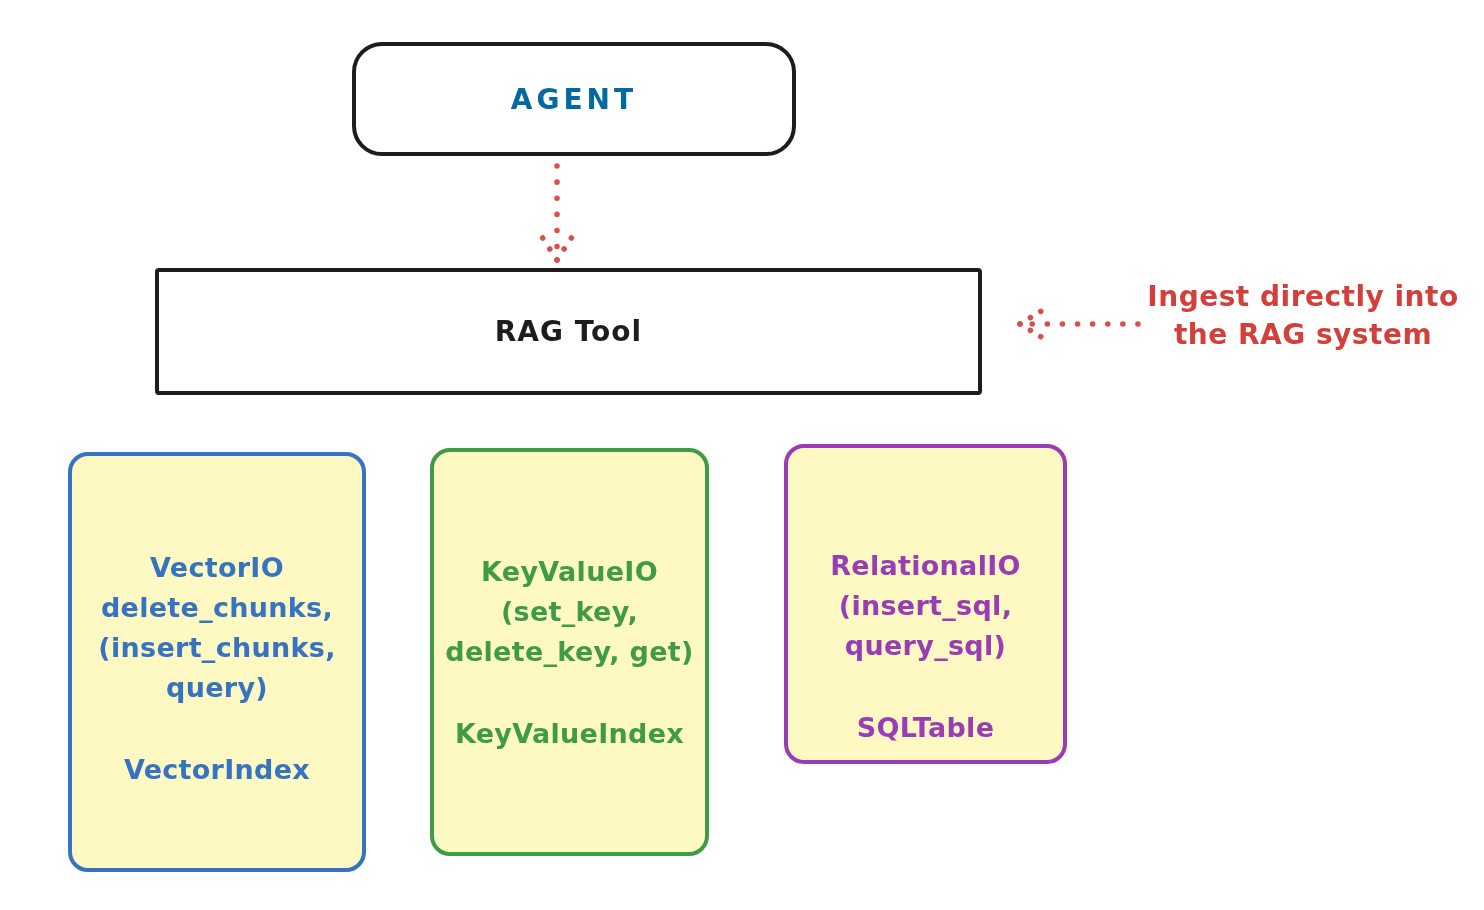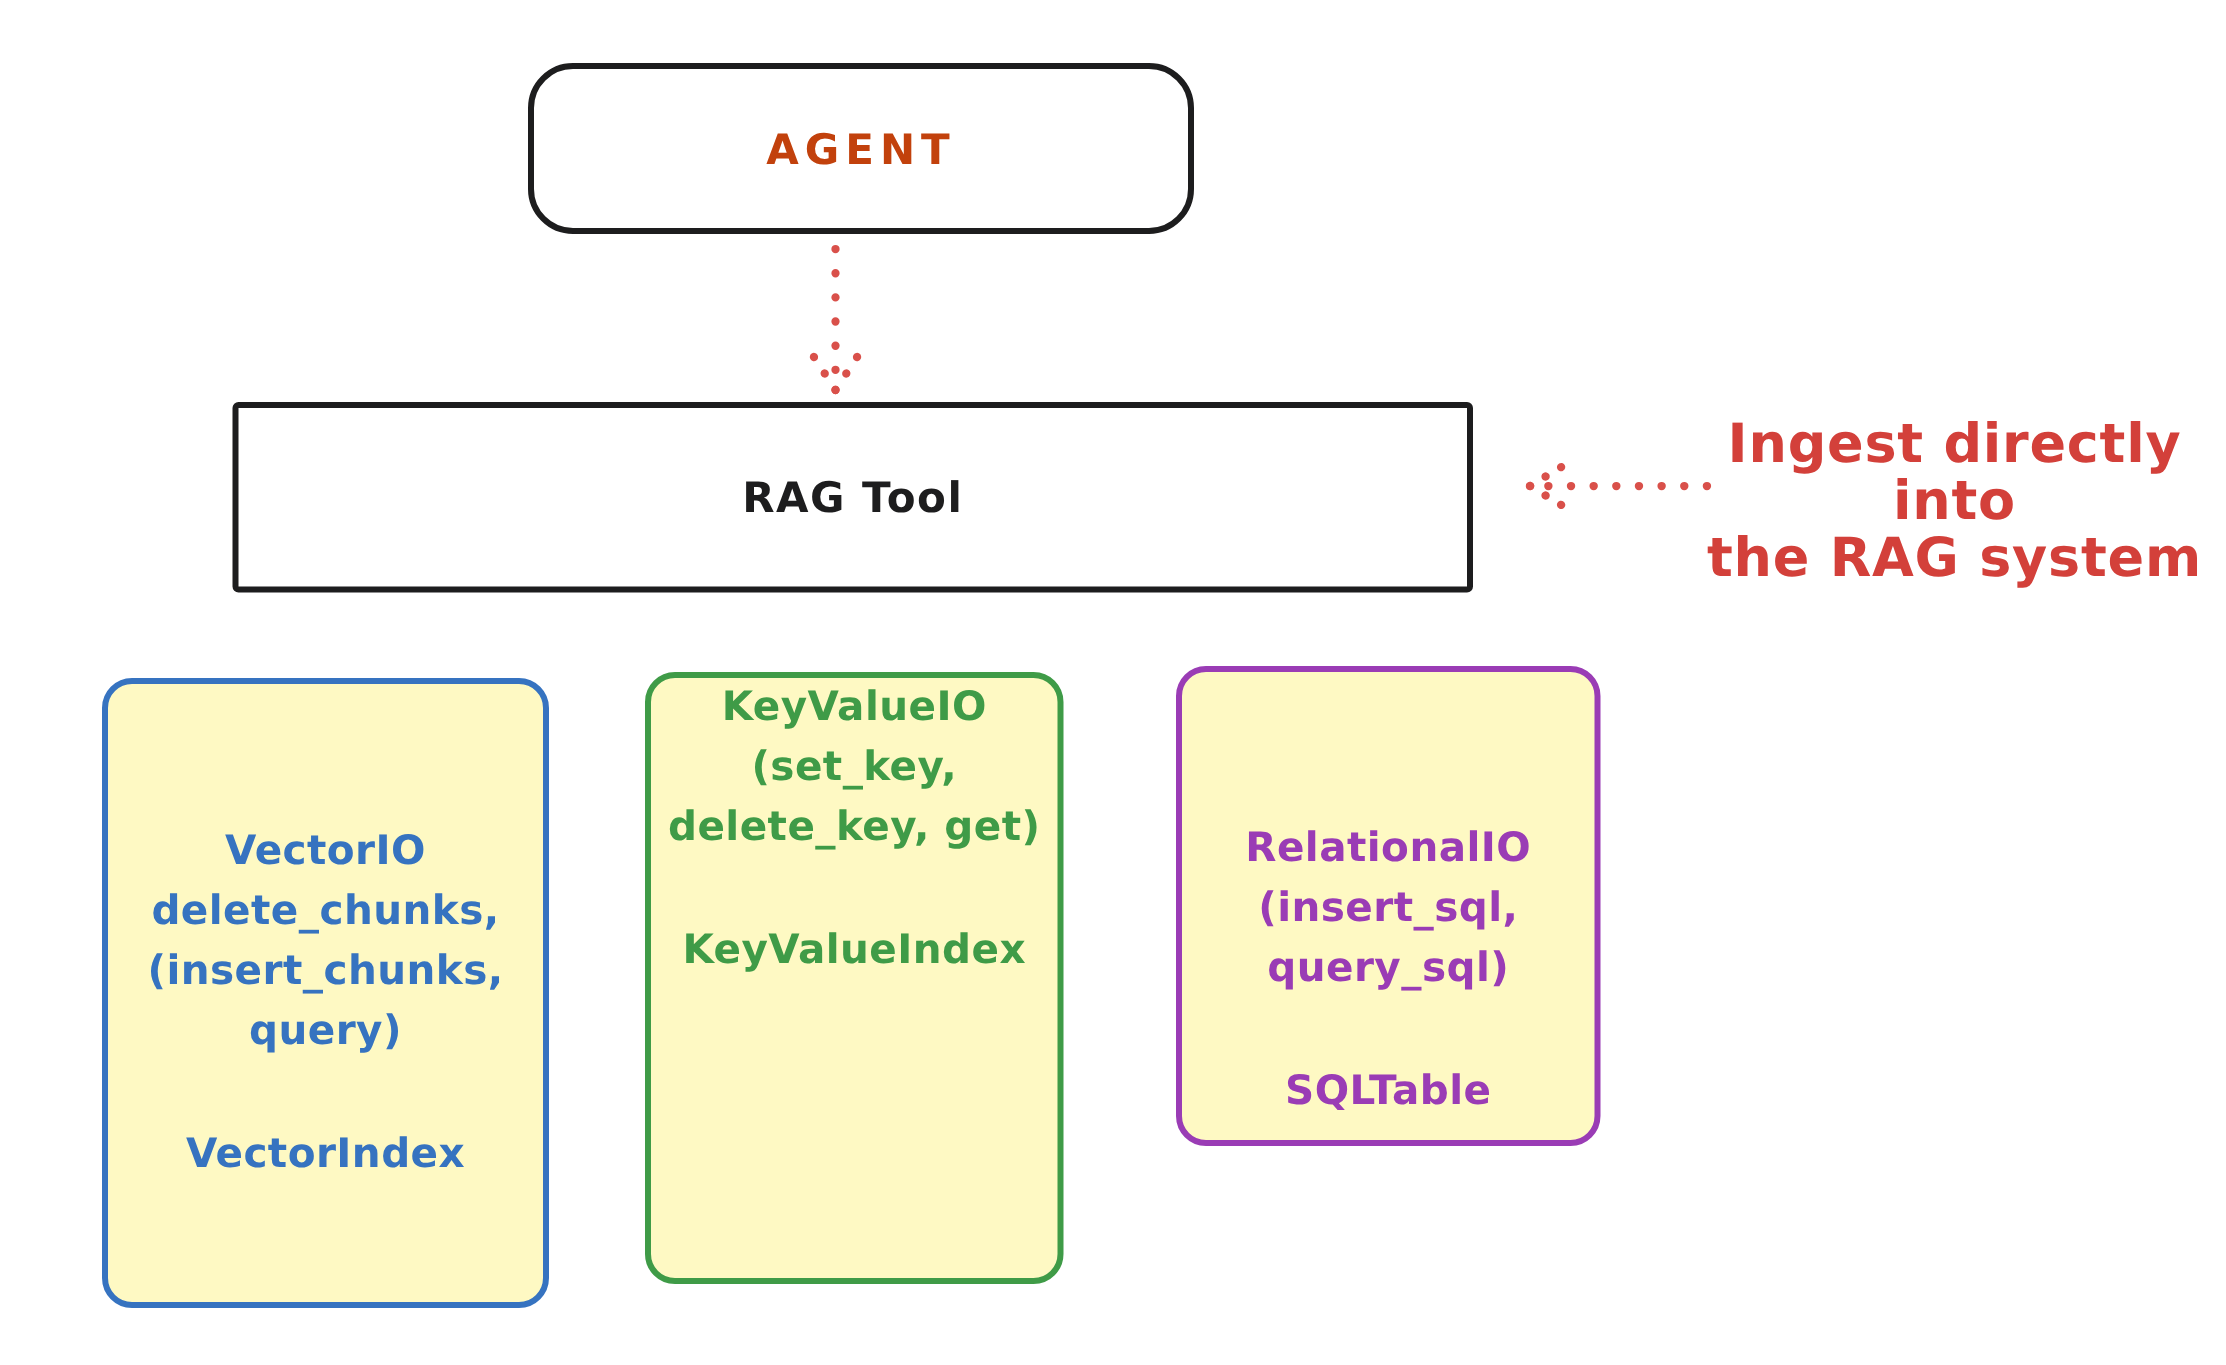"AGENT" .box-agent .label { color: #c2410c -> #0369a1 }
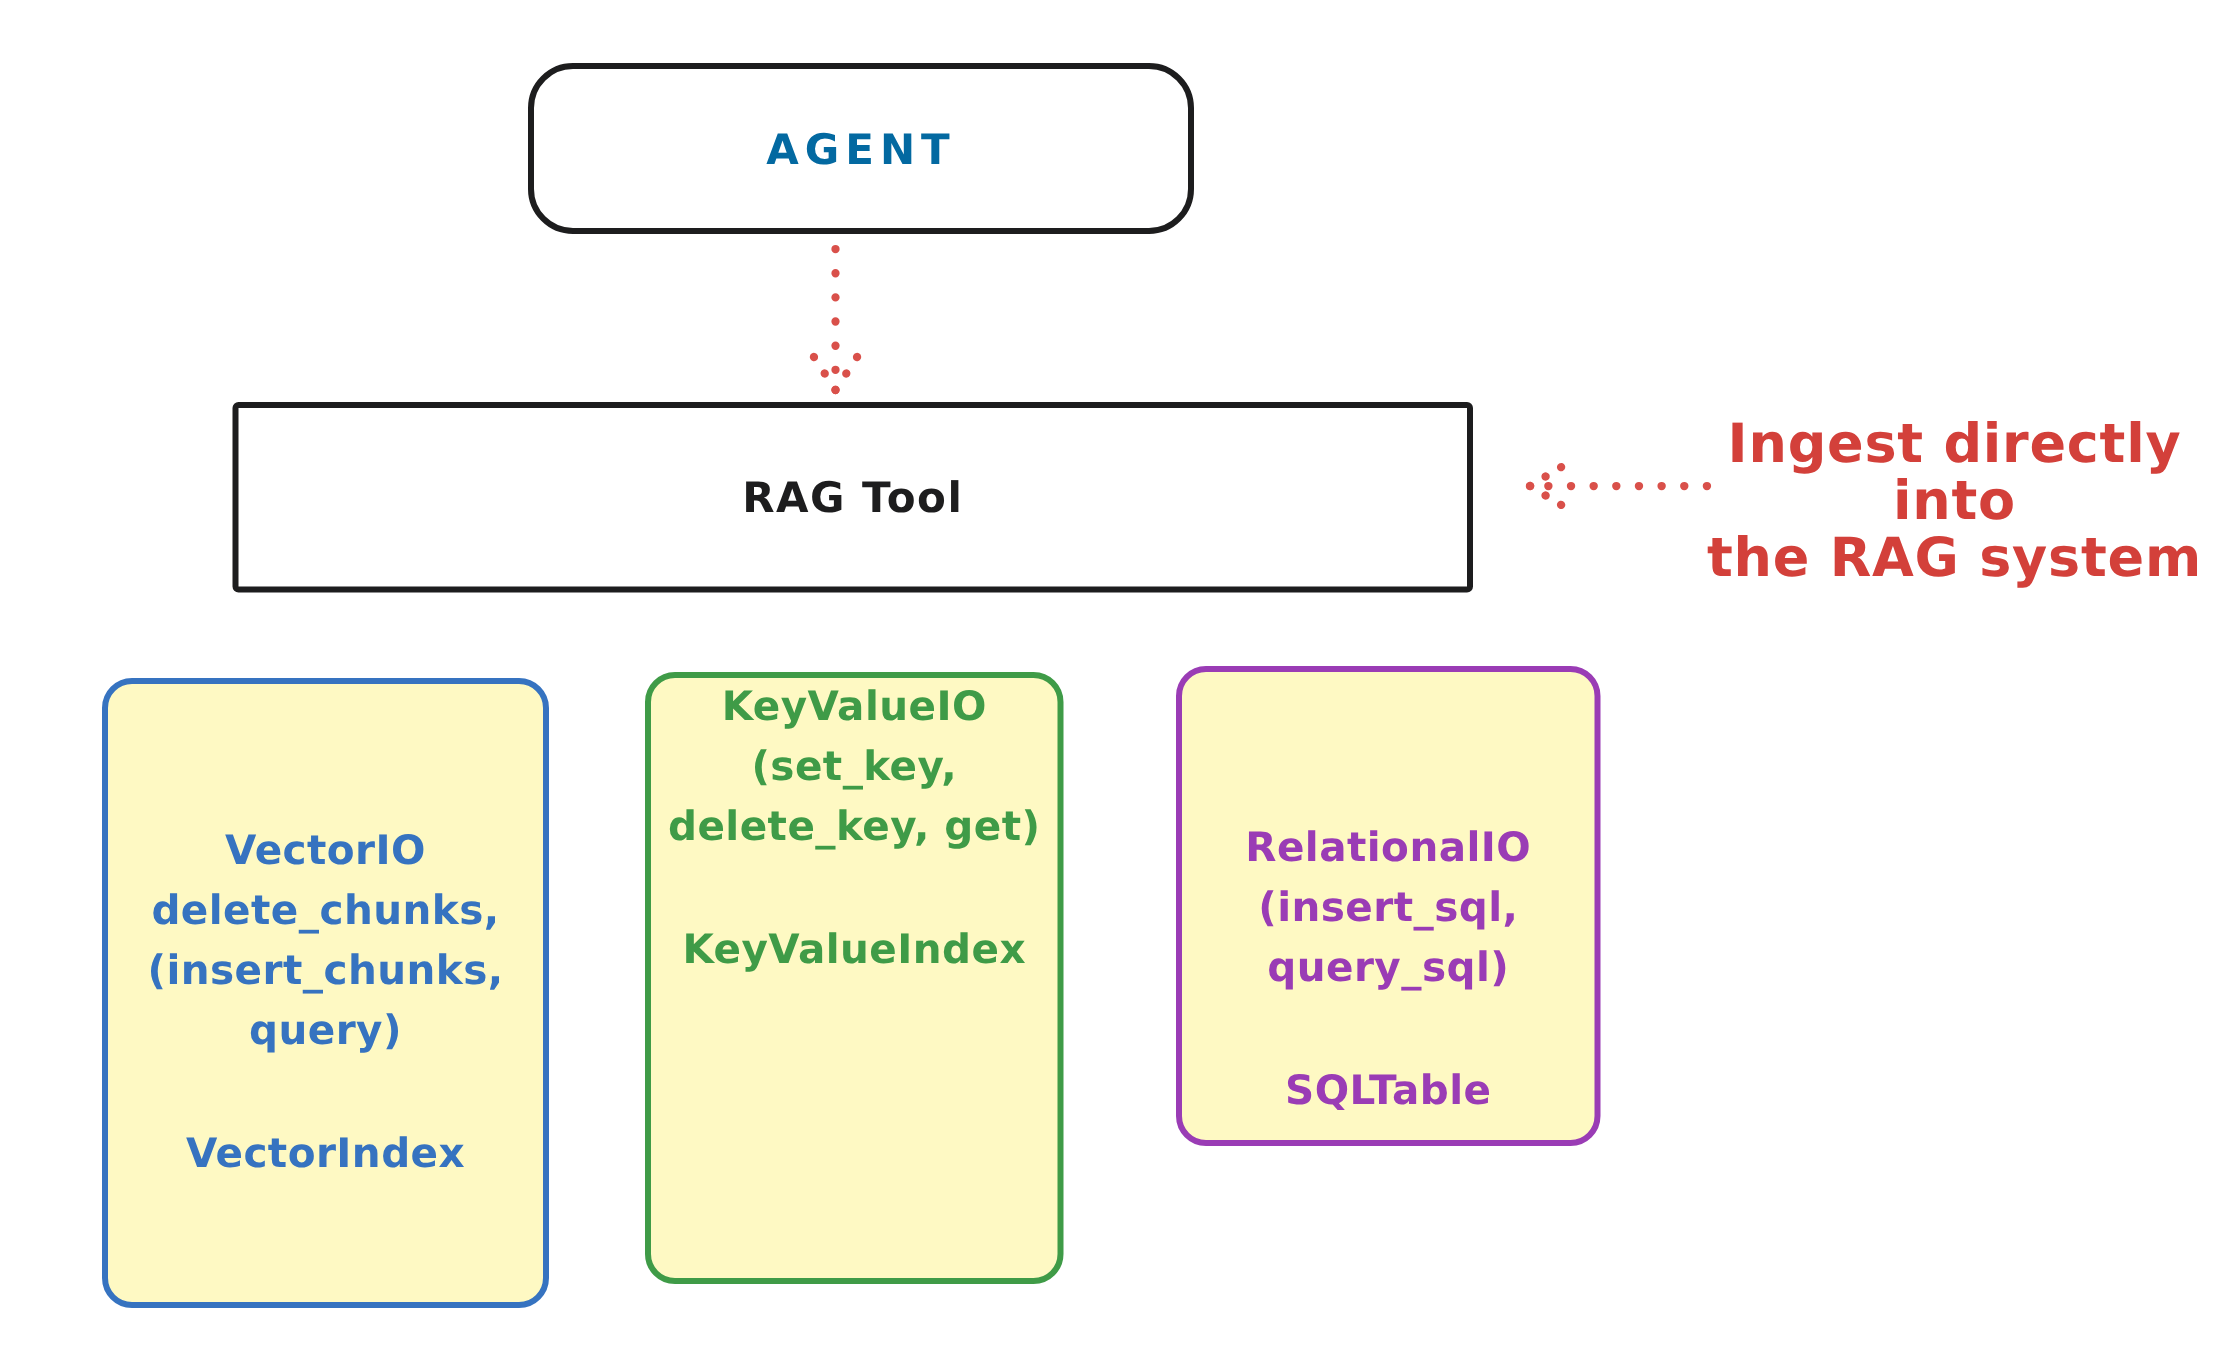"Ingest directly into" .annotation { font-size: 36px -> 28px }
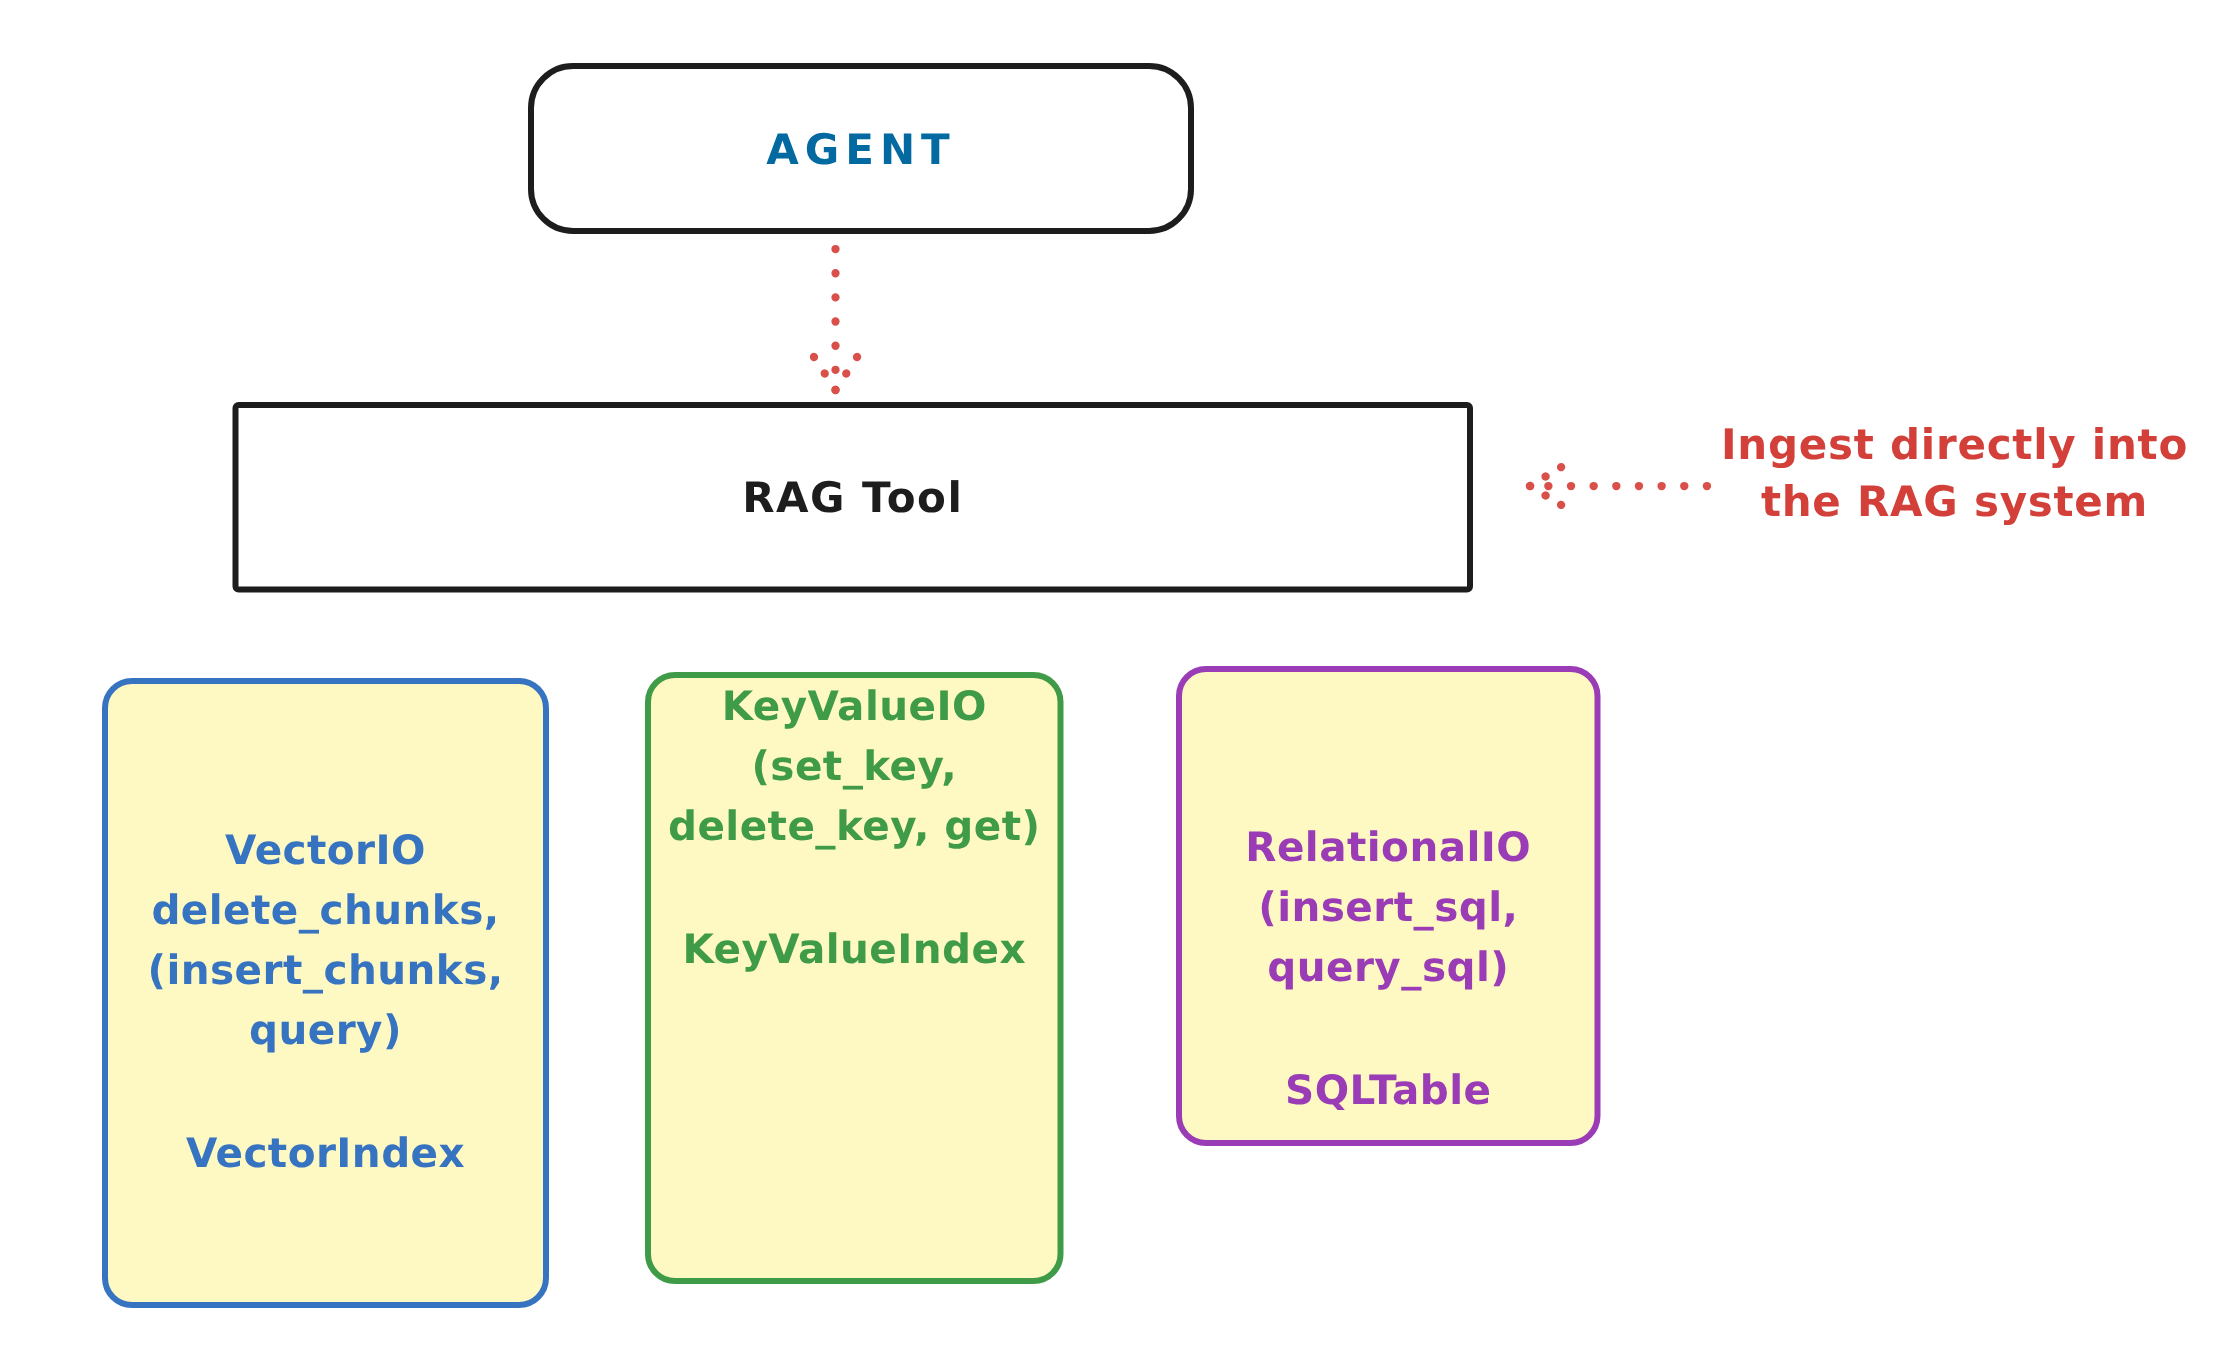"KeyValueIO" .card-keyvalue { padding-top: none -> 100px }
